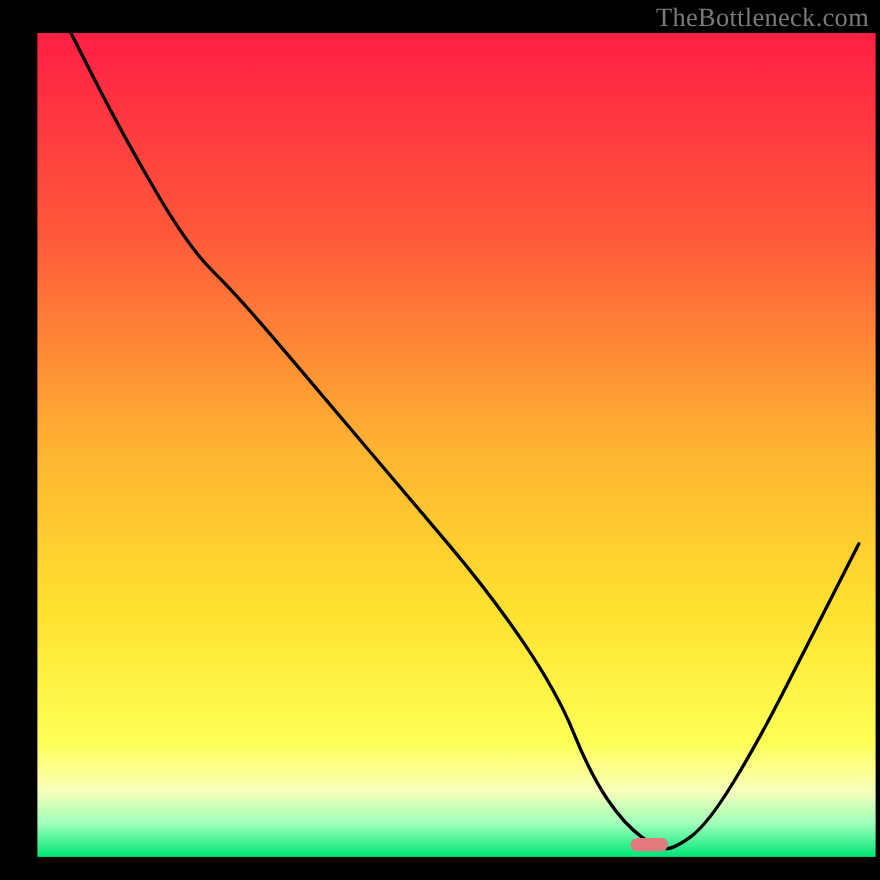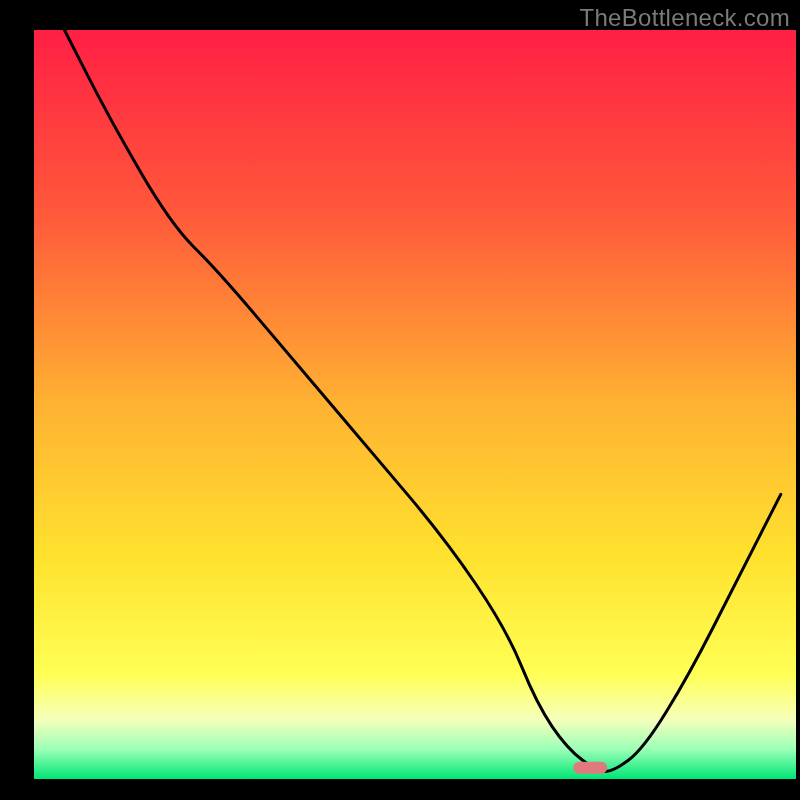"TheBottleneck.com" .watermark { font-family: Liberation Sans, sans-serif -> Liberation Serif, serif }
